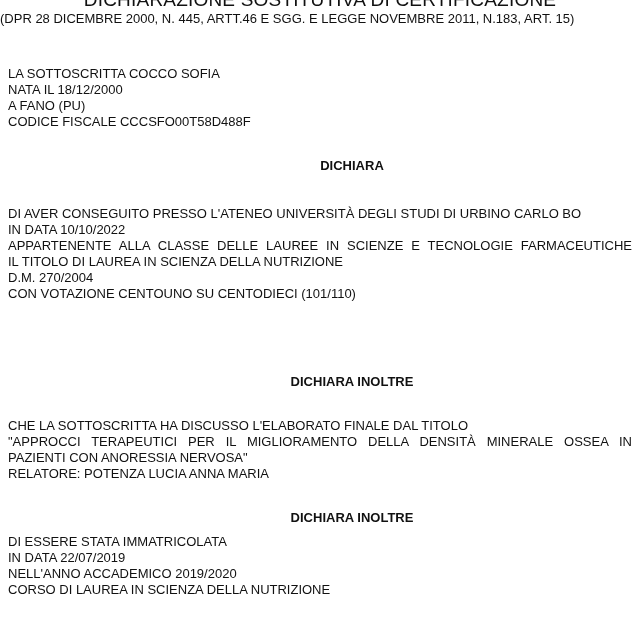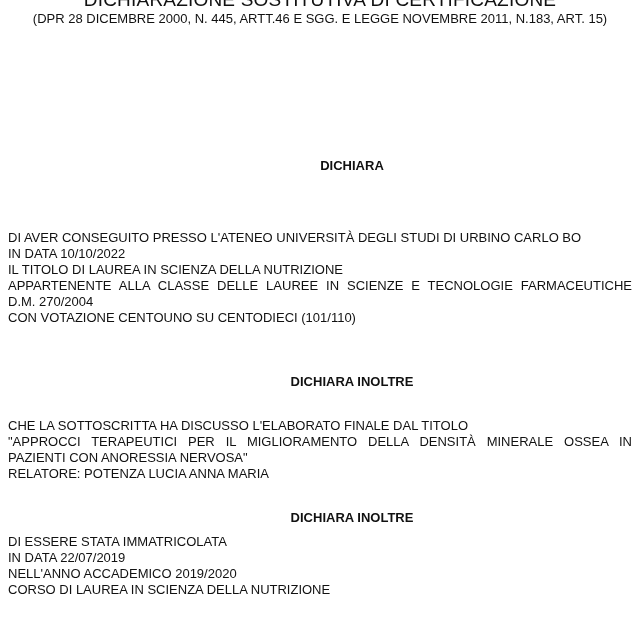"(DPR 28 DICEMBRE 2000, N." .subtitle { text-align: center -> none }
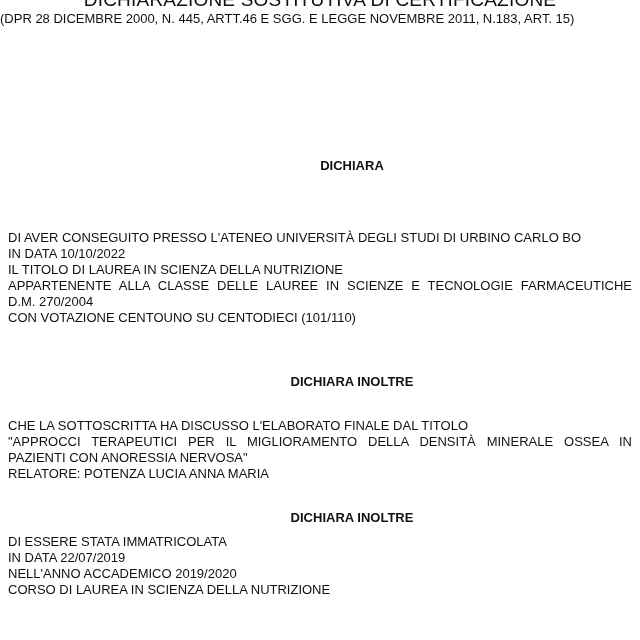"LA SOTTOSCRITTA COCCO SOFIA" div.block { html: none -> <div> <span>LA SOTTOSCRITTA COCCO SOFIA</span> <span>NATA IL 18/12/2000</span> <span>A FANO (PU)</span> <span>CODICE FISCALE CCCSFO00T58D488F</span> </div> }
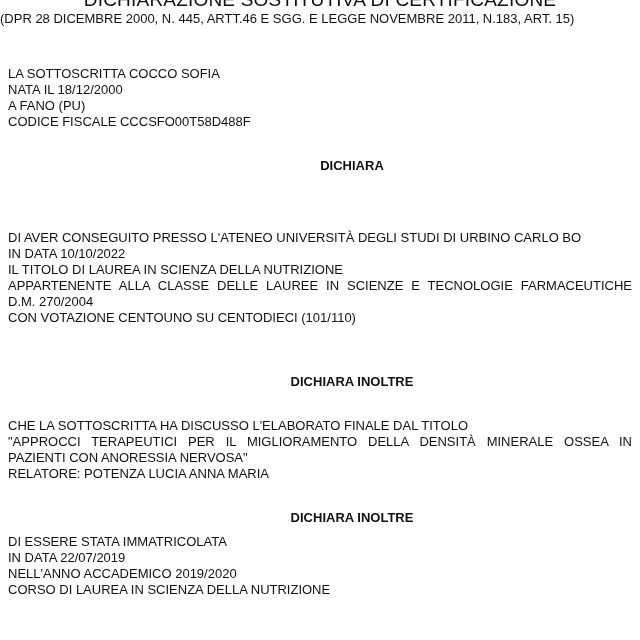"DI AVER CONSEGUITO PRESSO L'ATENEO" div.block { margin-top: 24px -> none }
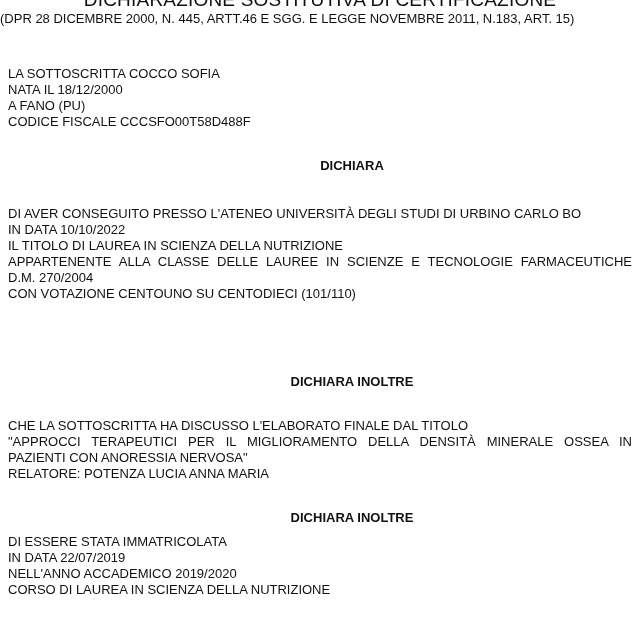"IL TITOLO DI LAUREA IN" span.line { order: before "APPARTENENTE ALLA CLASSE DELLE LAUREE" -> after "APPARTENENTE ALLA CLASSE DELLE LAUREE" }
